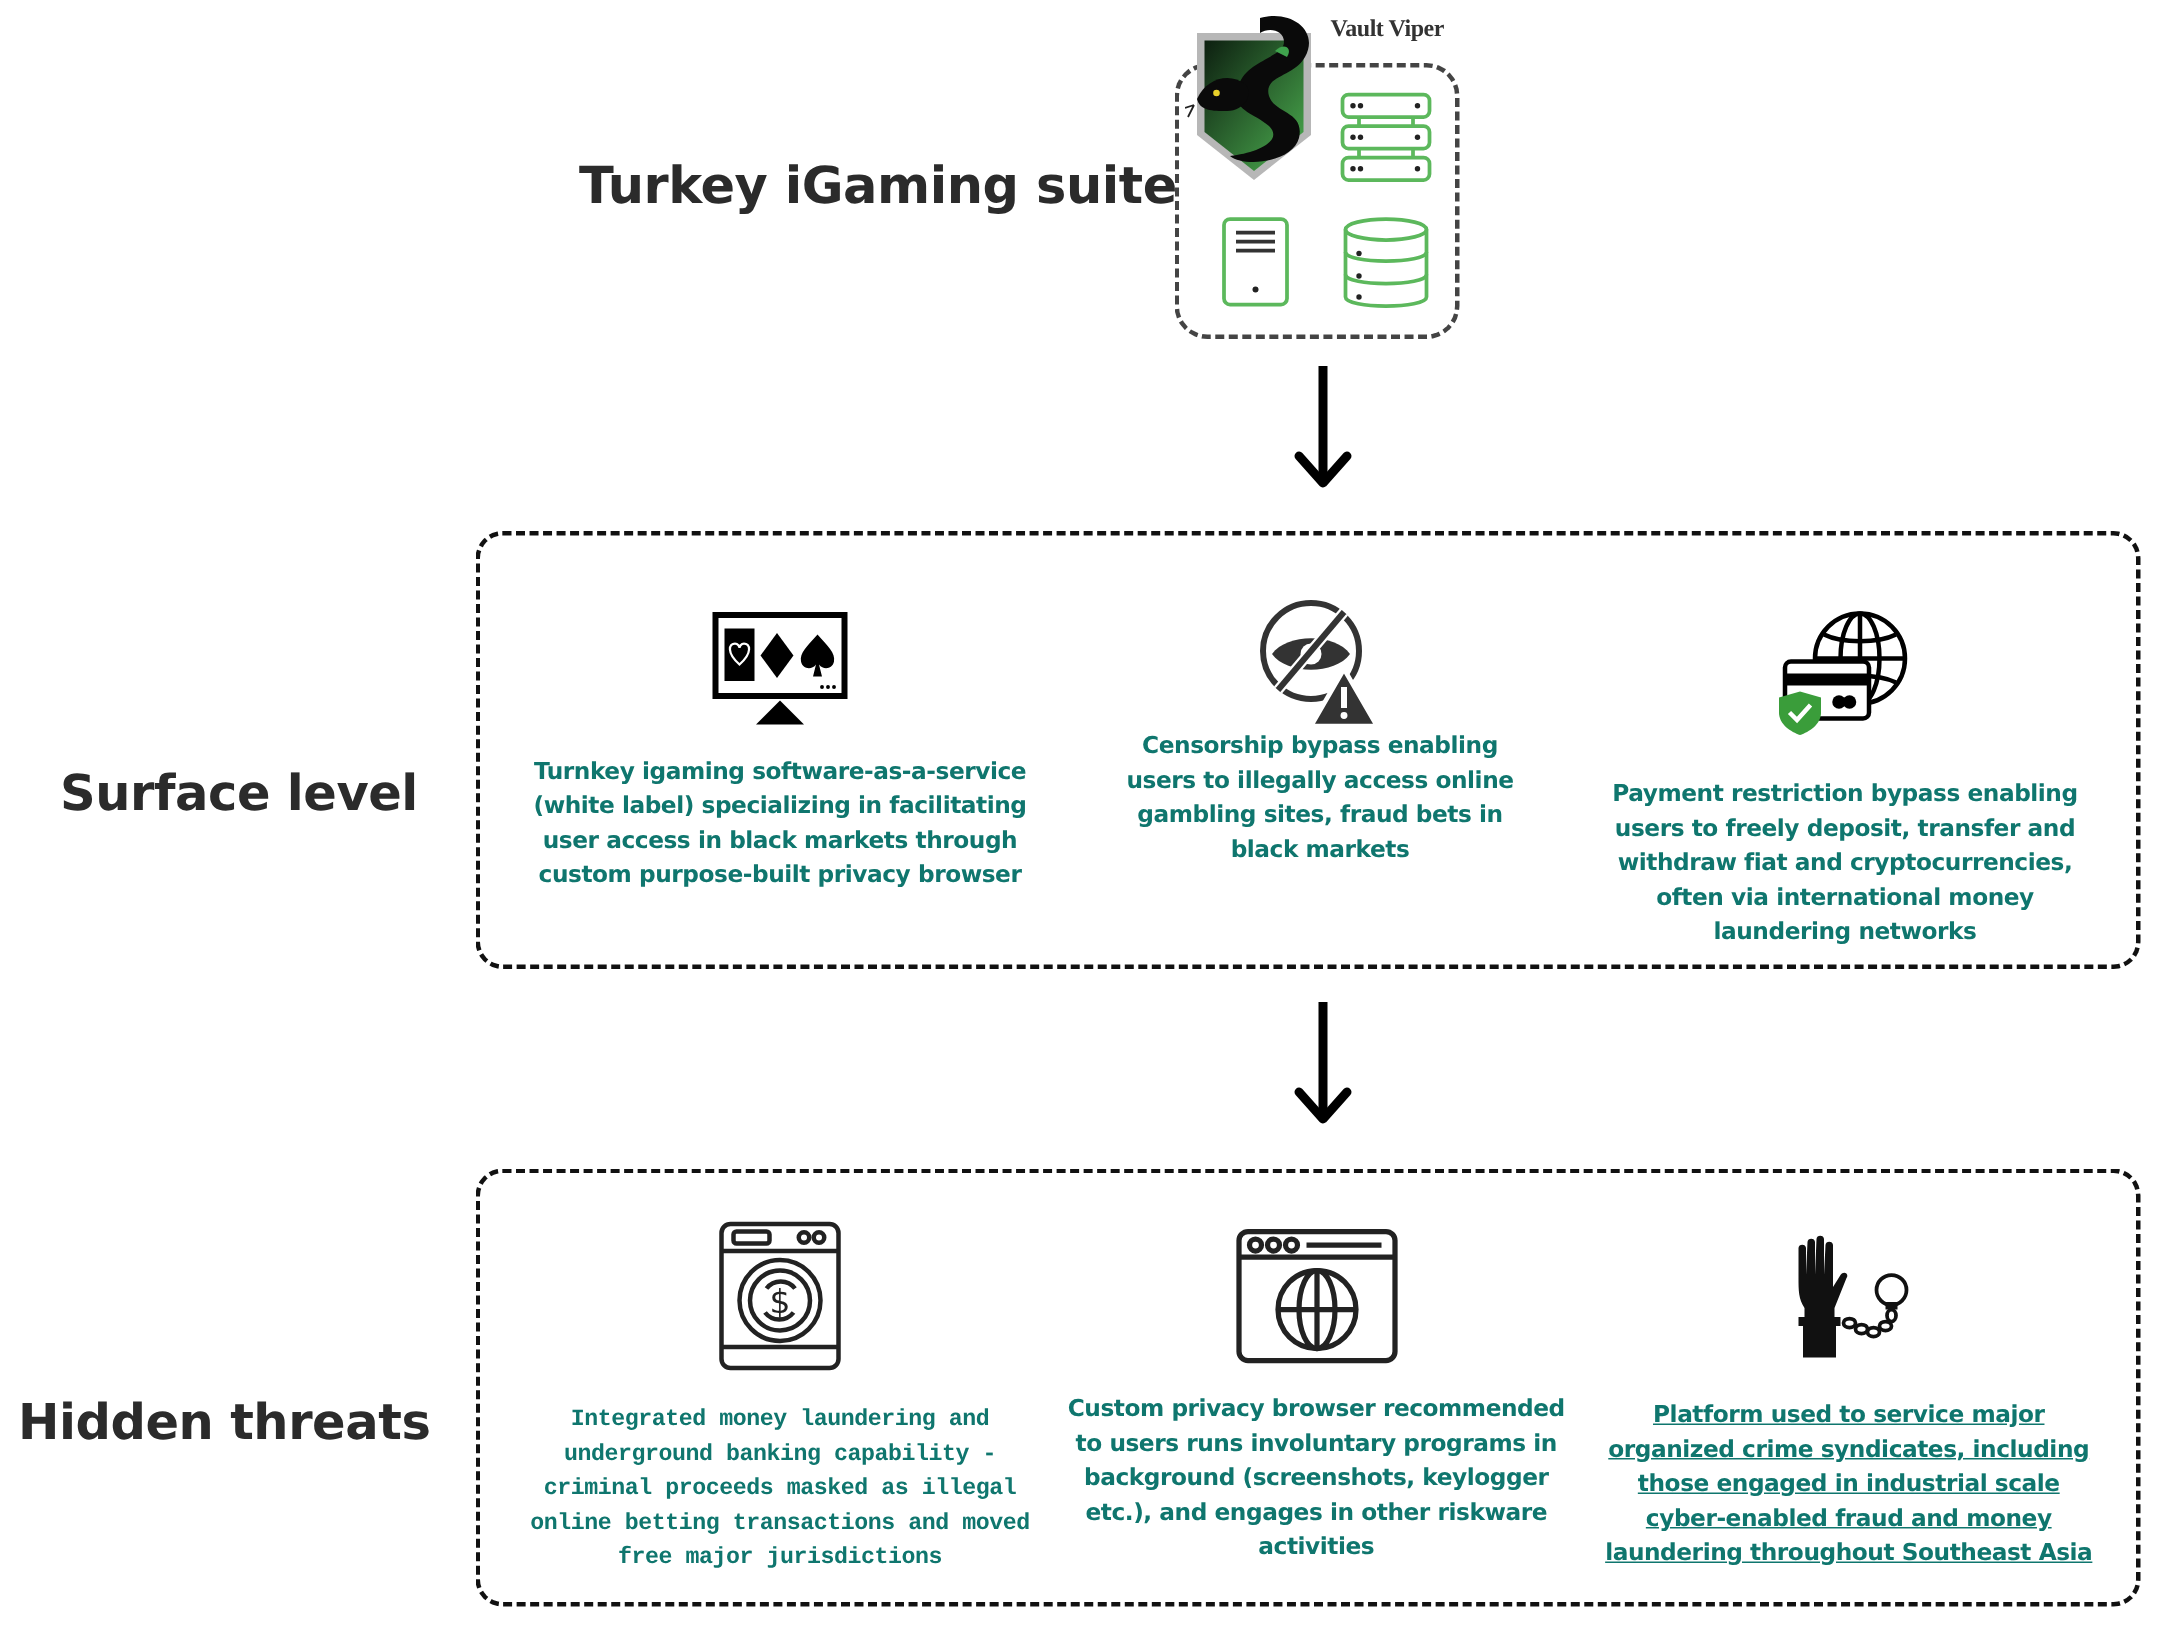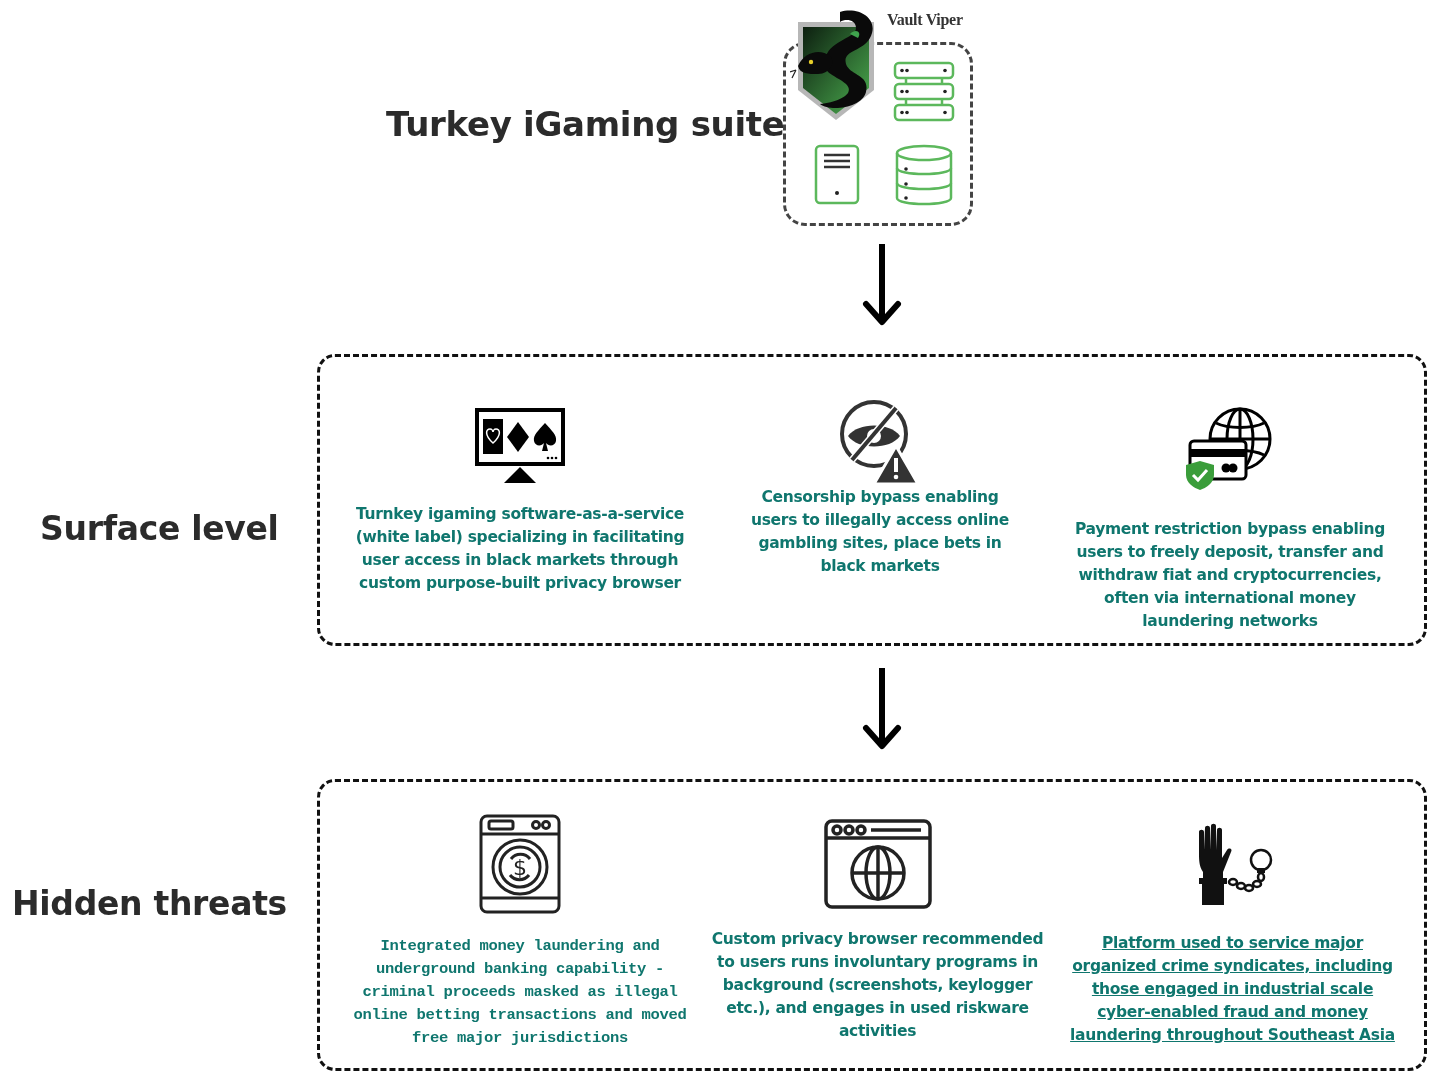"gambling sites, place bets in" div { text: place -> fraud }
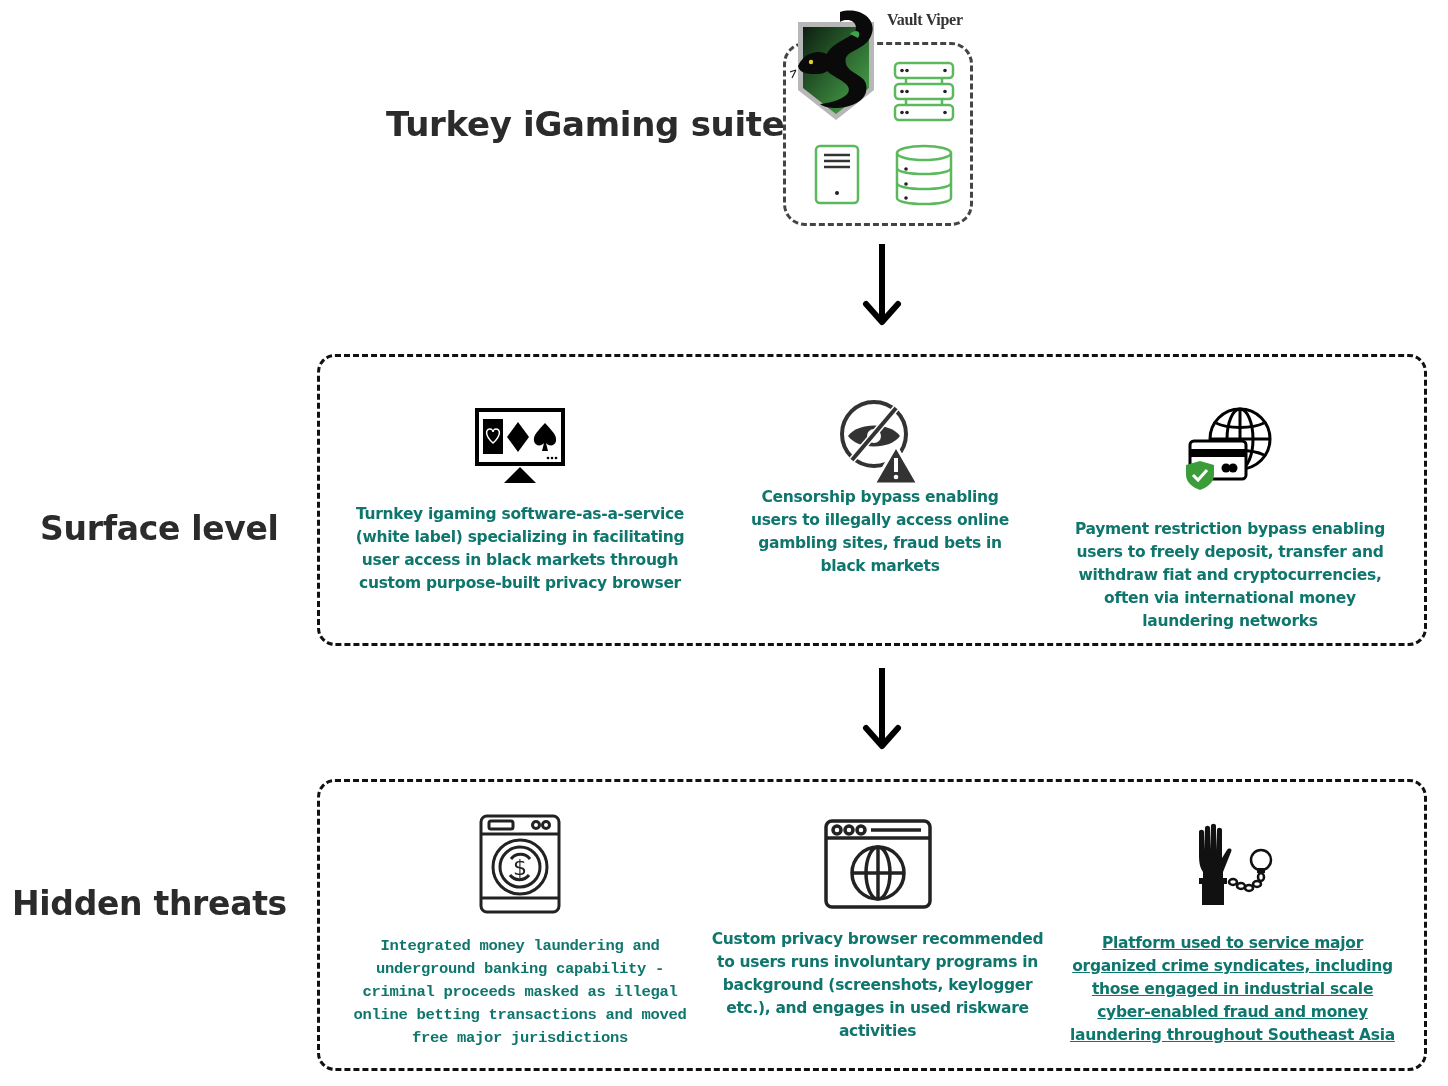"Hidden threats" div.section-title { top: 884px -> 928px }
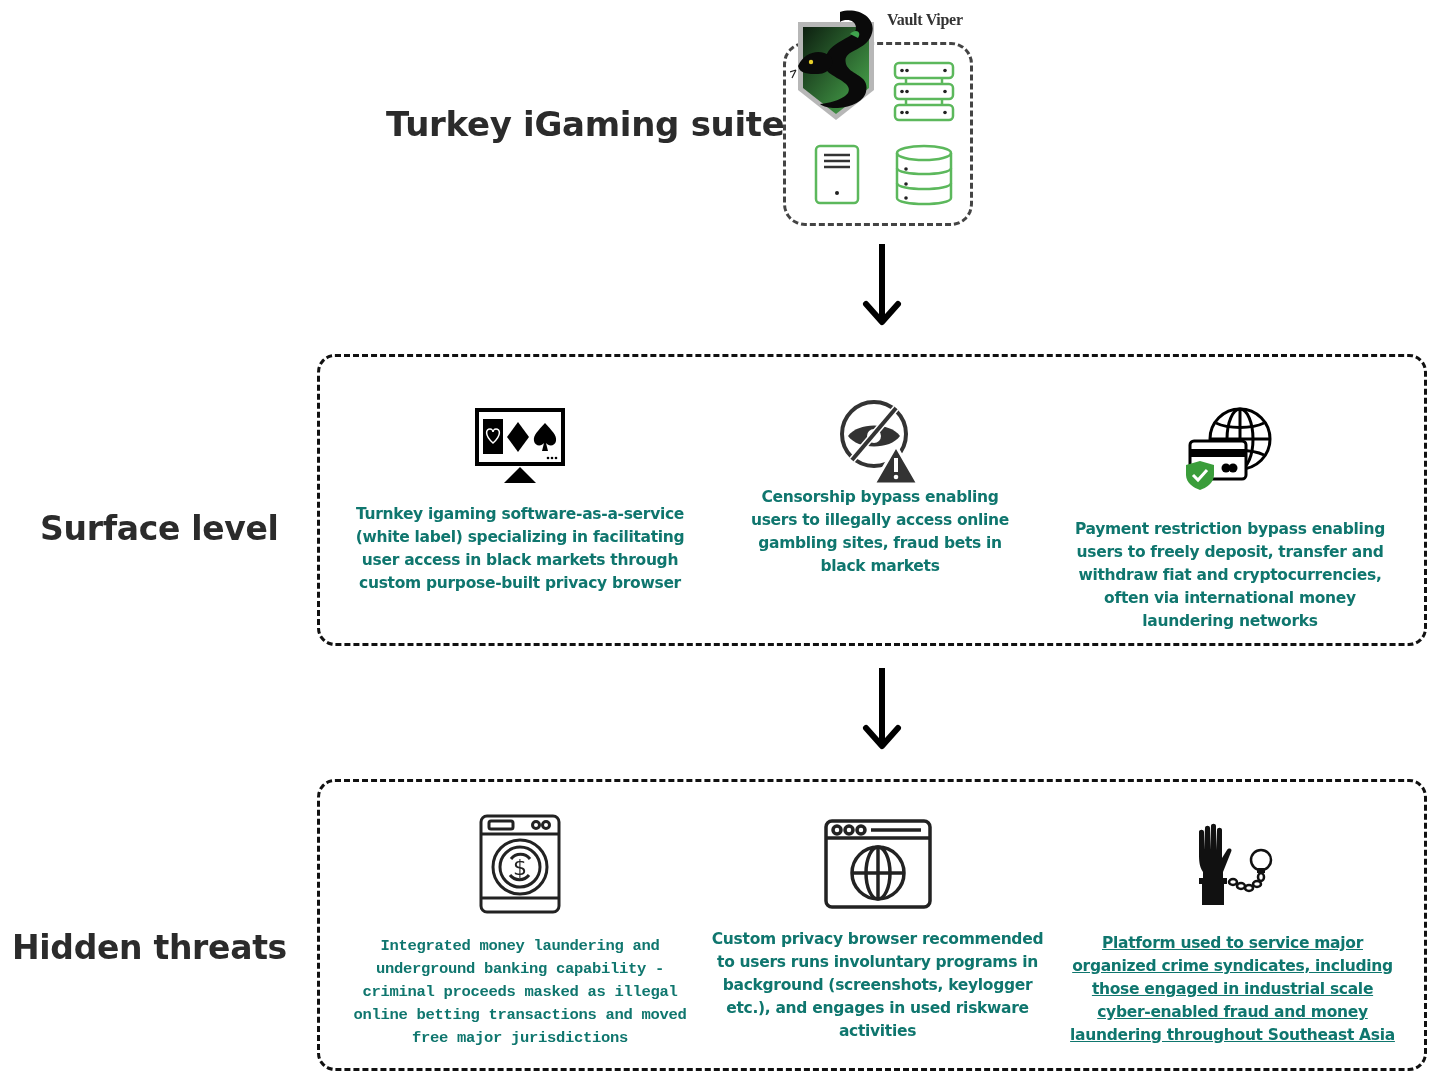"etc.), and engages in used" div { text: used -> other }
